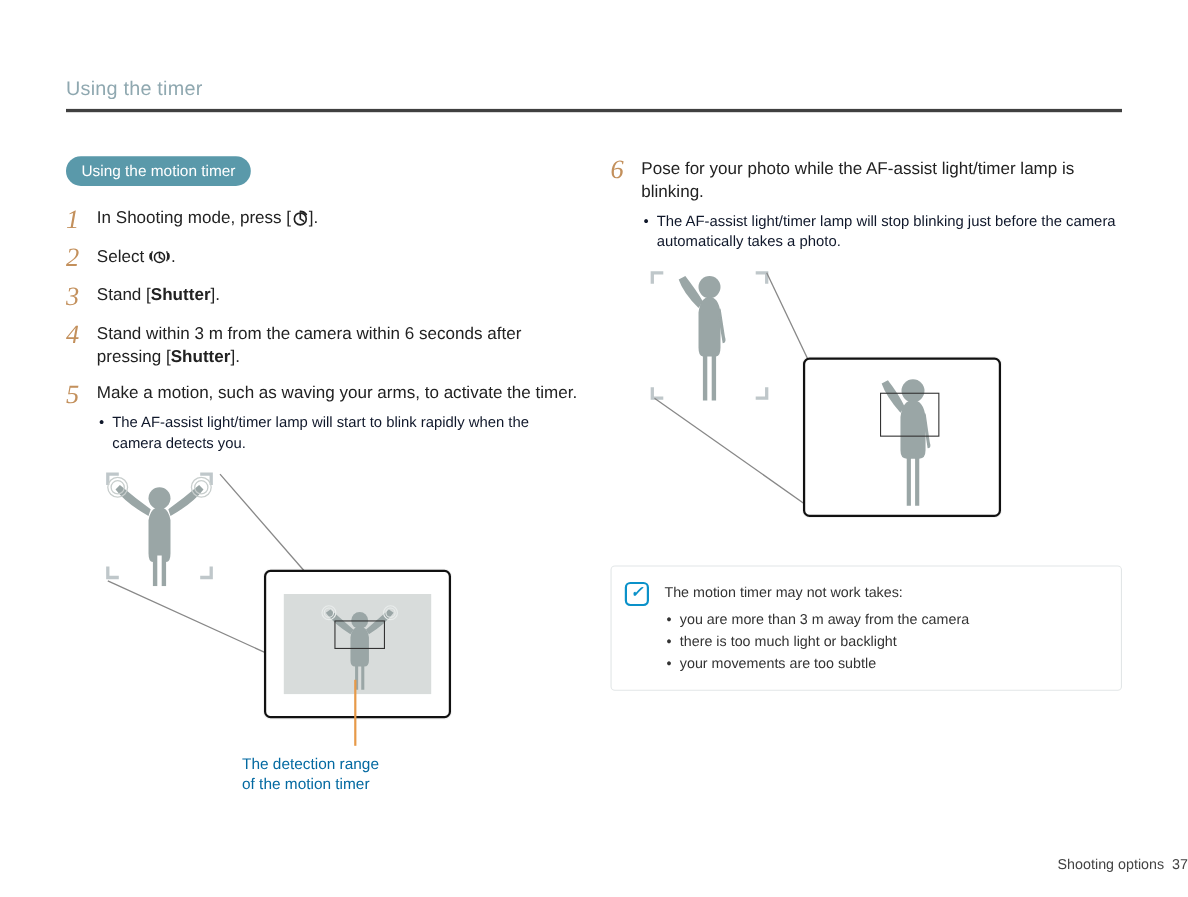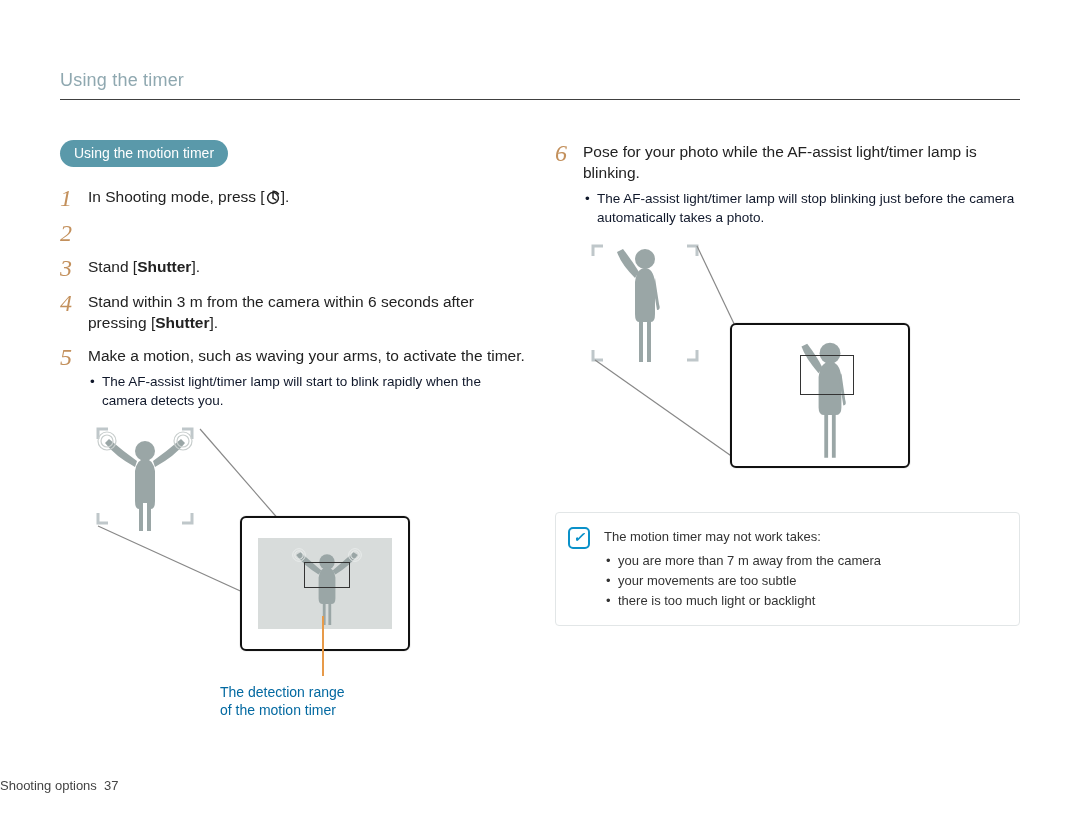"Using the timer" .breadcrumb { border-bottom: 1px solid #404040 -> 3px solid #404040 }
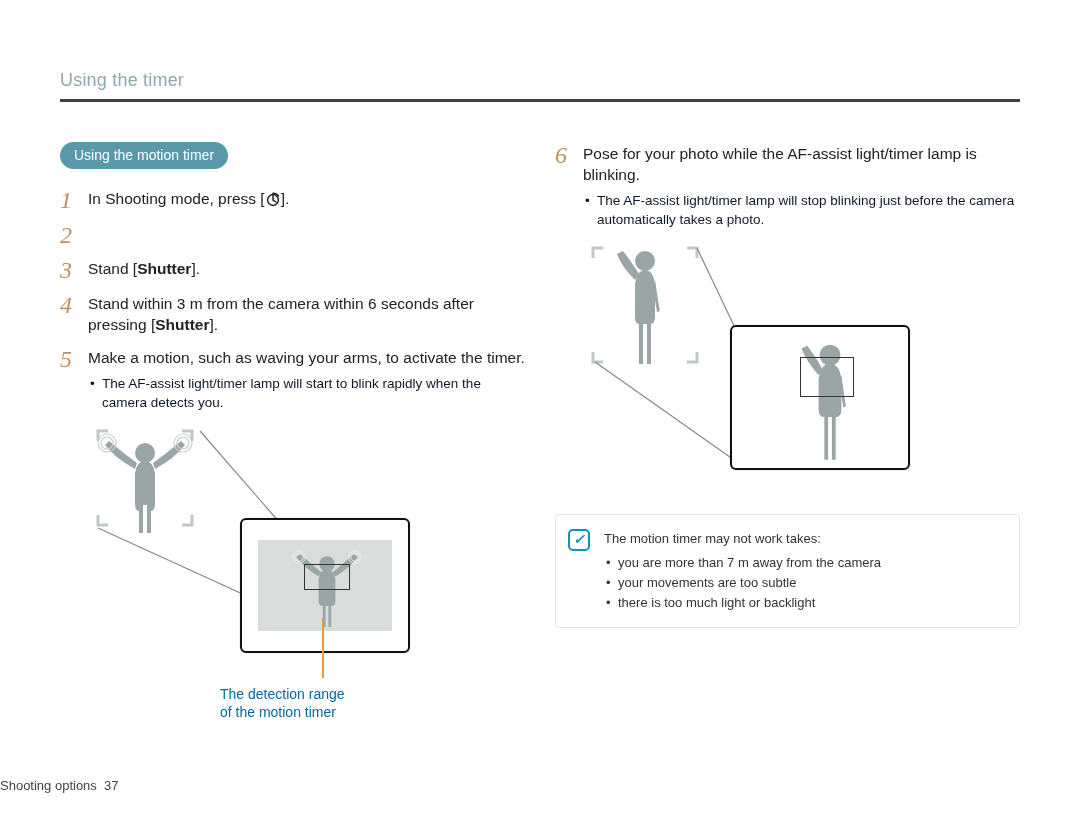"Select ." div.stepbody { html: none -> <div> <span>Select </span><span> <svg> <circle></circle> <path></path> <path></path> <path></path> </svg> </span><span>.</span> </div> }
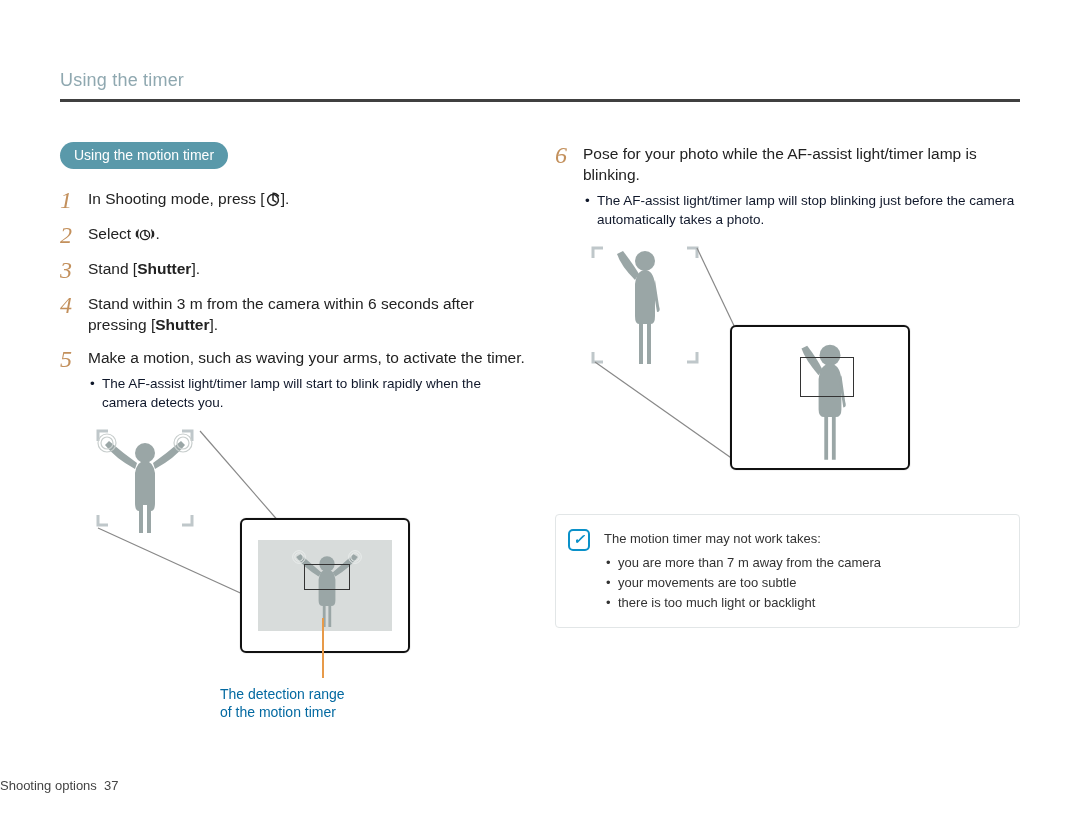"you are more than 7" li { text: 7 -> 3 }
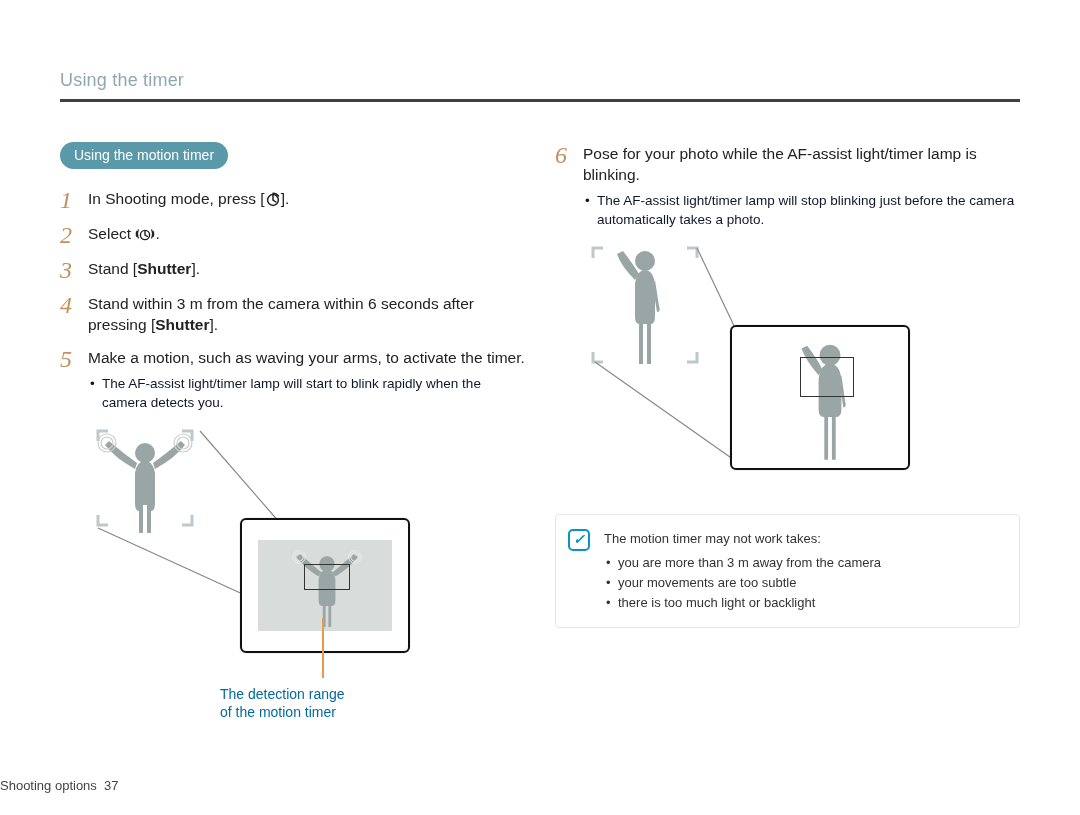"your movements are too subtle" li { order: before "there is too much light" -> after "there is too much light" }
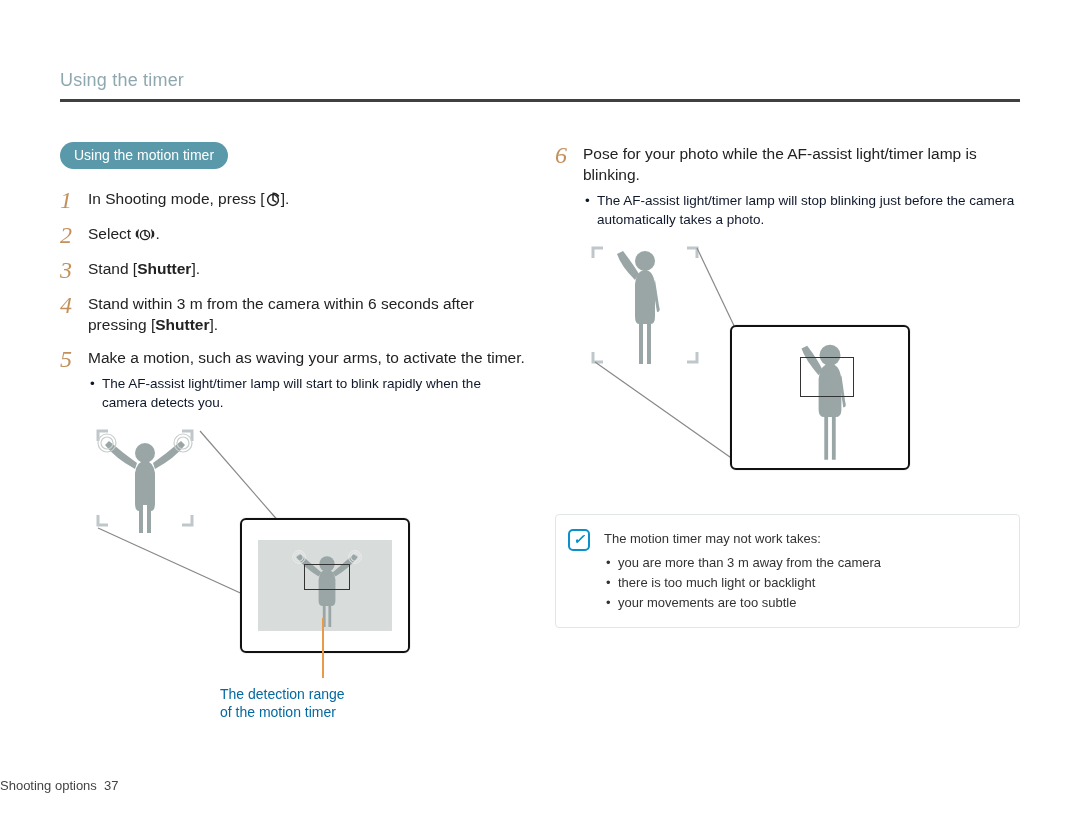"Shooting options 37" .footer { text-align: left -> right }
